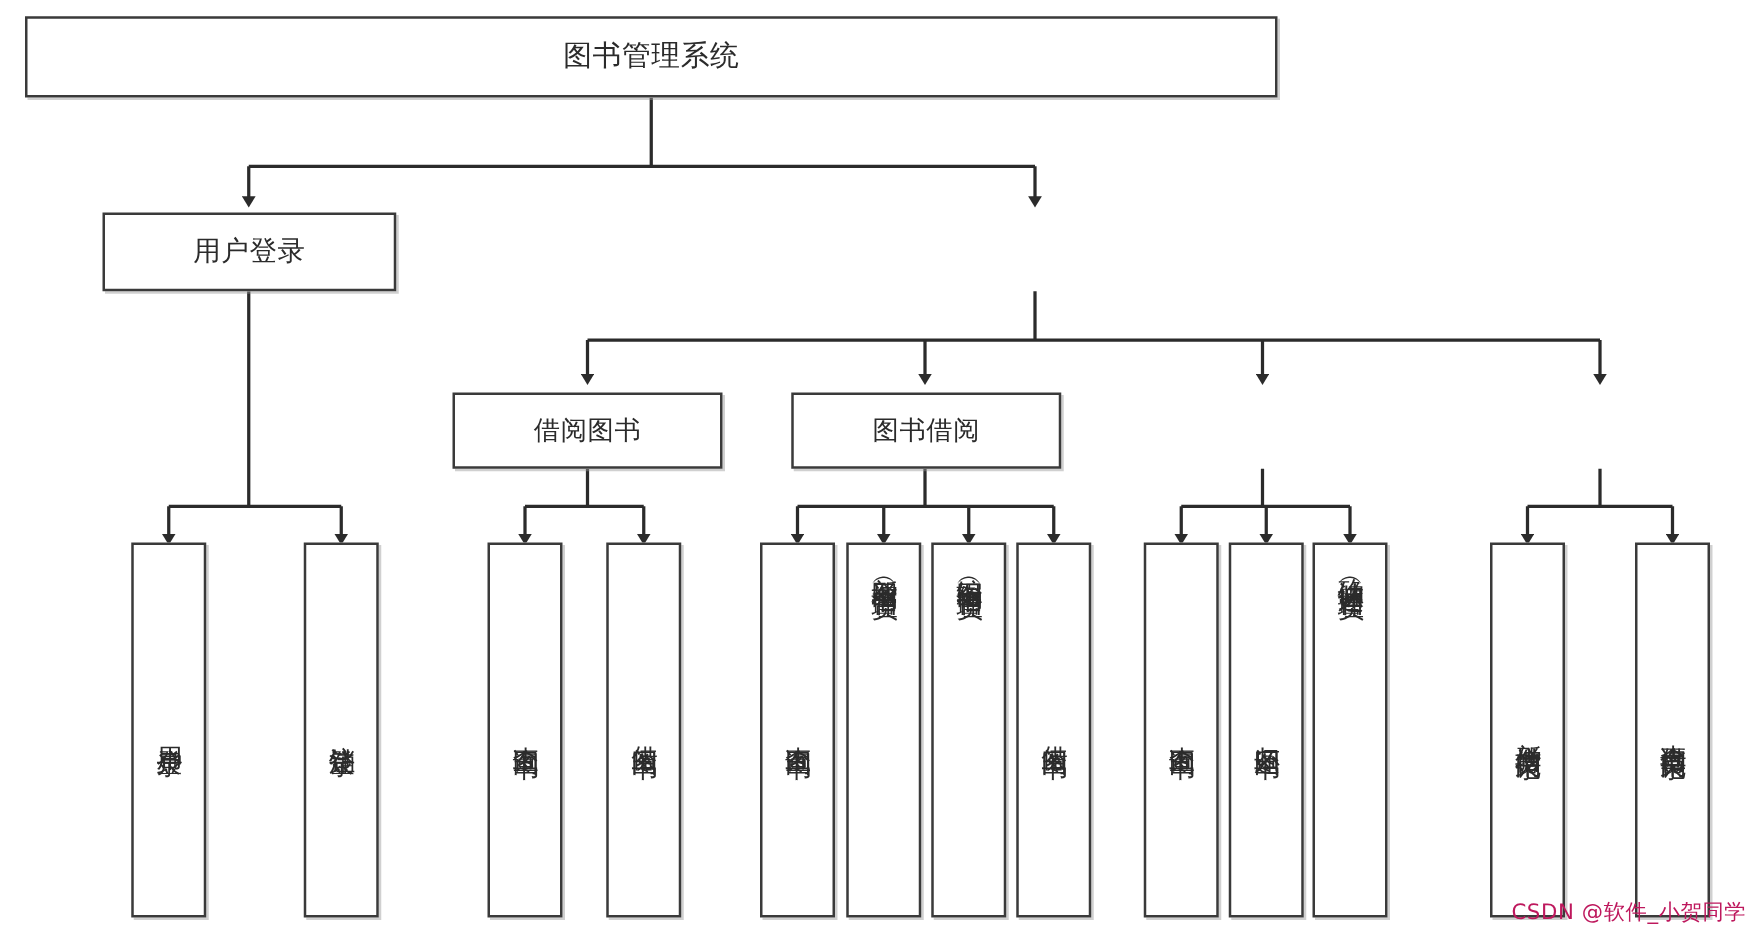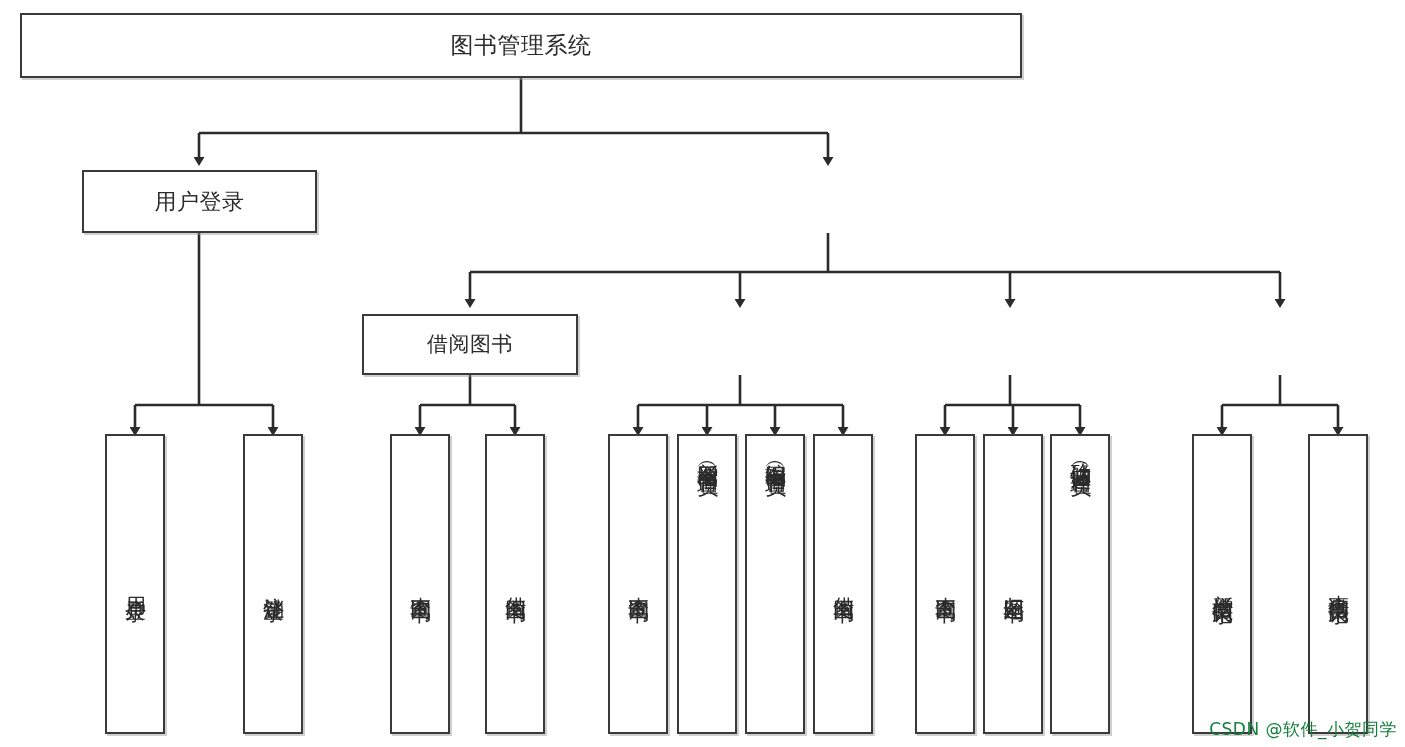"图书借阅" div.node { html: none -> <div> <span>图书借阅</span> </div> }
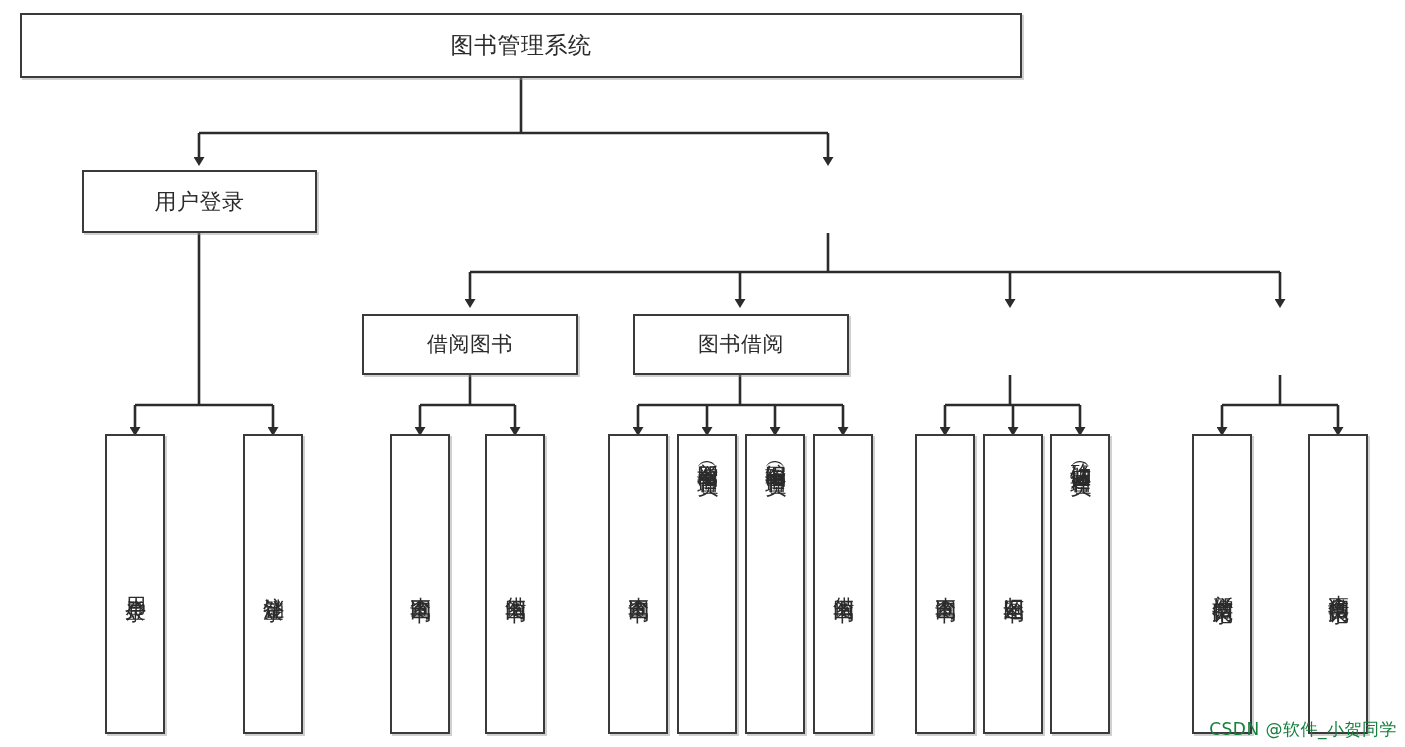"CSDN @软件_小贺同学" .watermark { color: #15803d -> #be185d }
